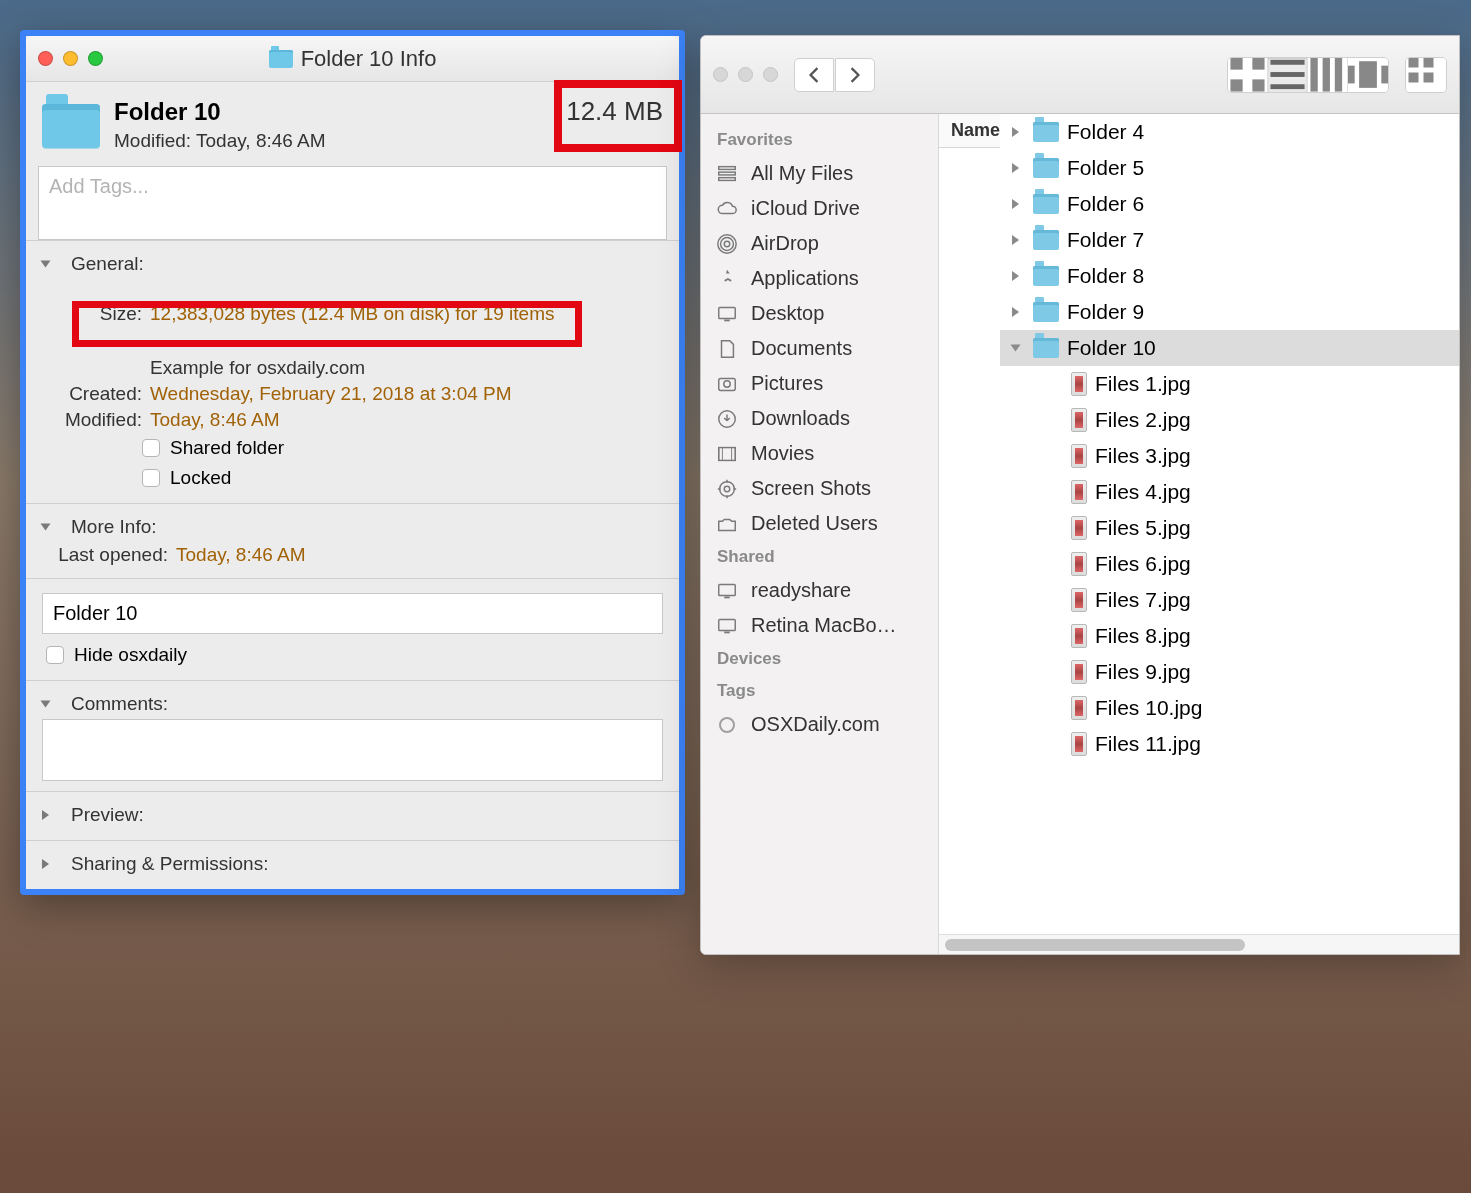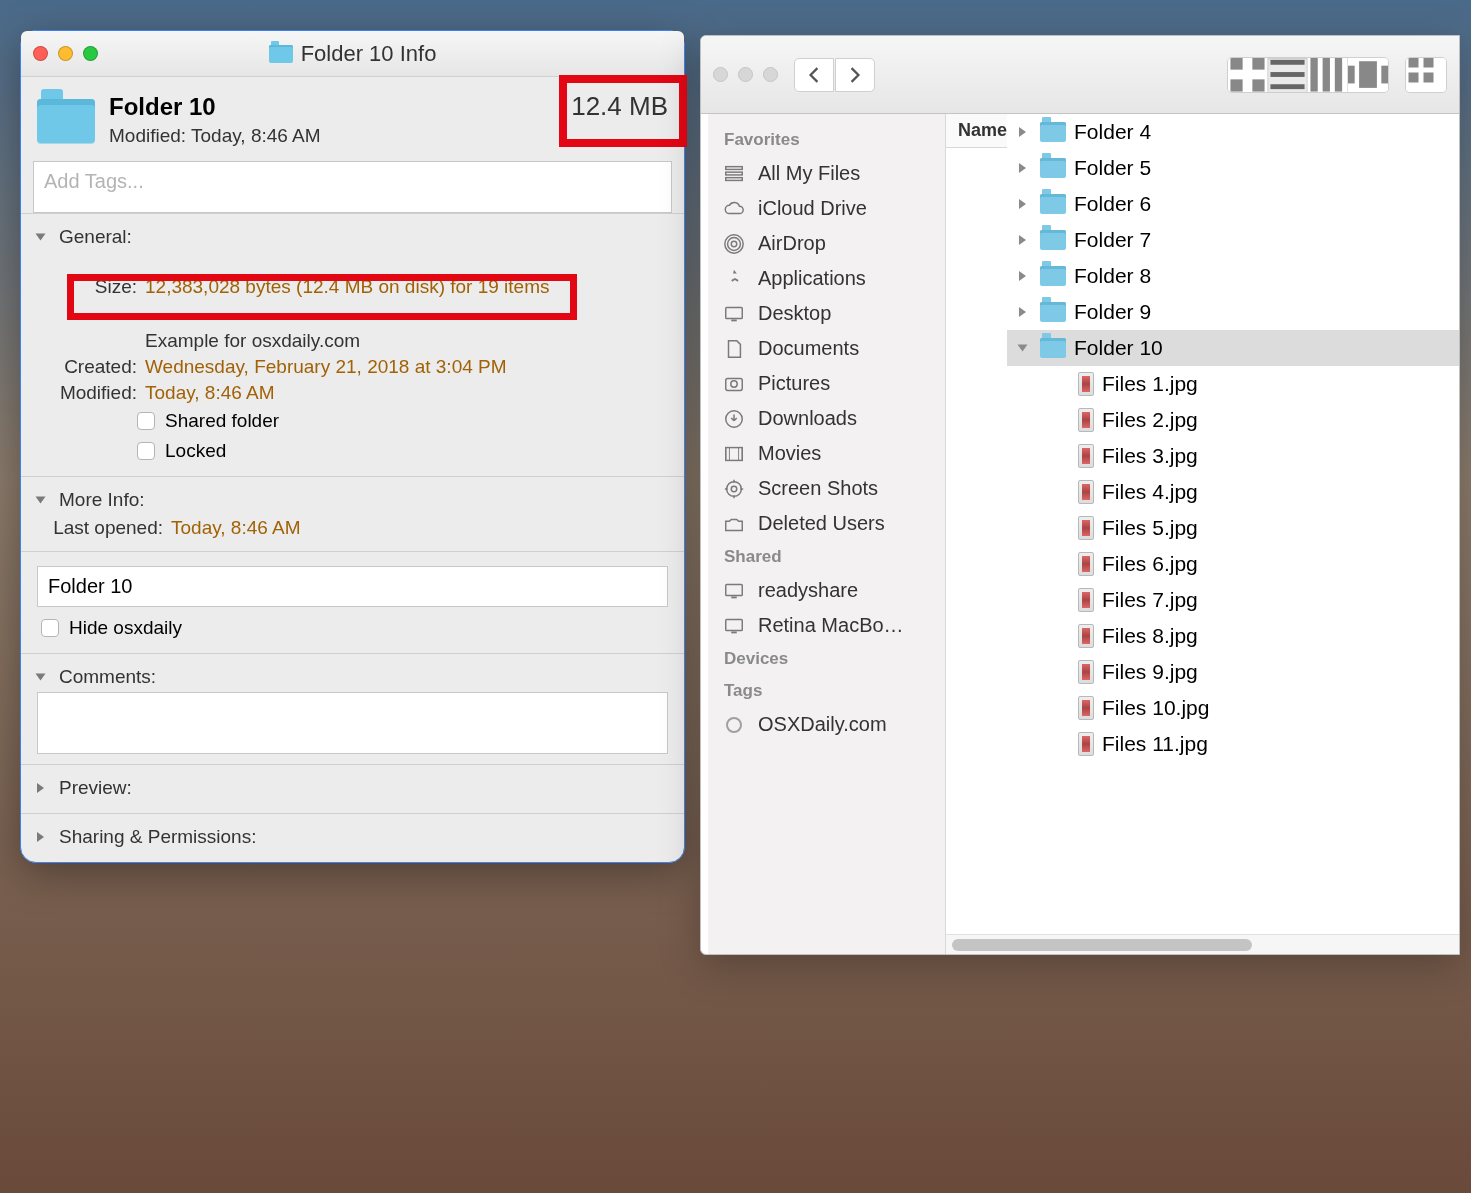"Folder 10 Info" .info-window { border: 1px solid #3b82f6 -> 6px solid #3b82f6; border-radius: 16px -> 4px }
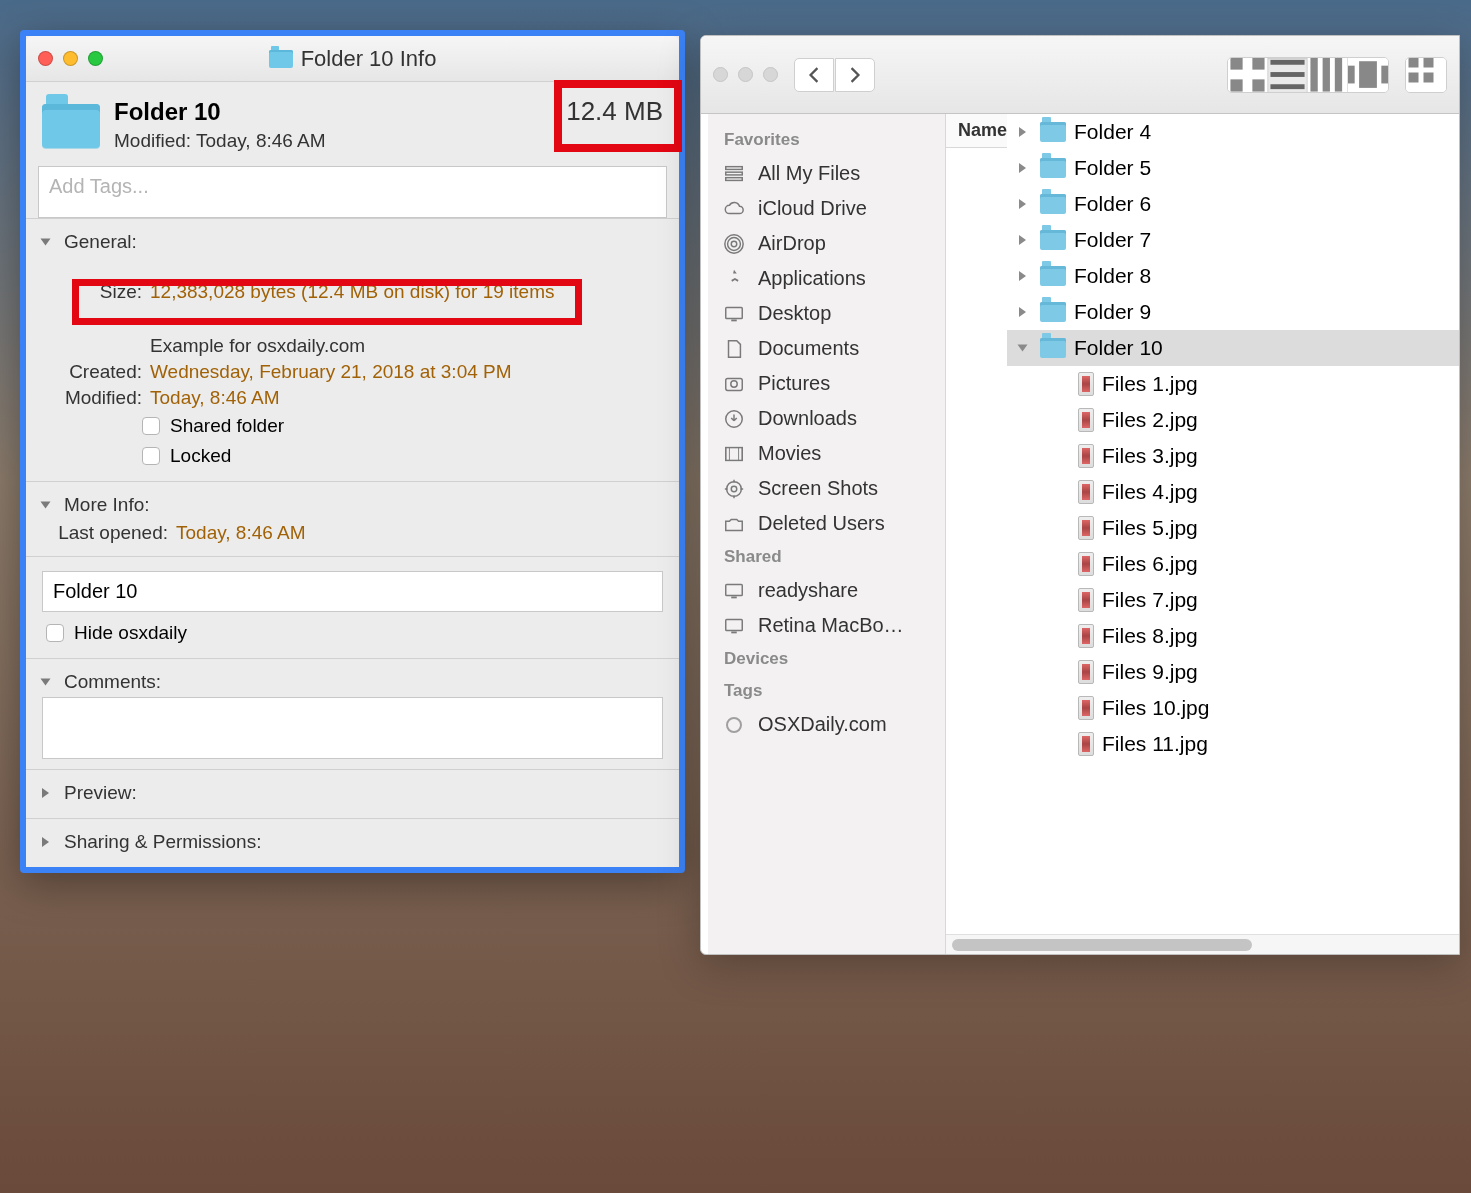"Favorites" .finder-body { margin-left: 7px -> none }
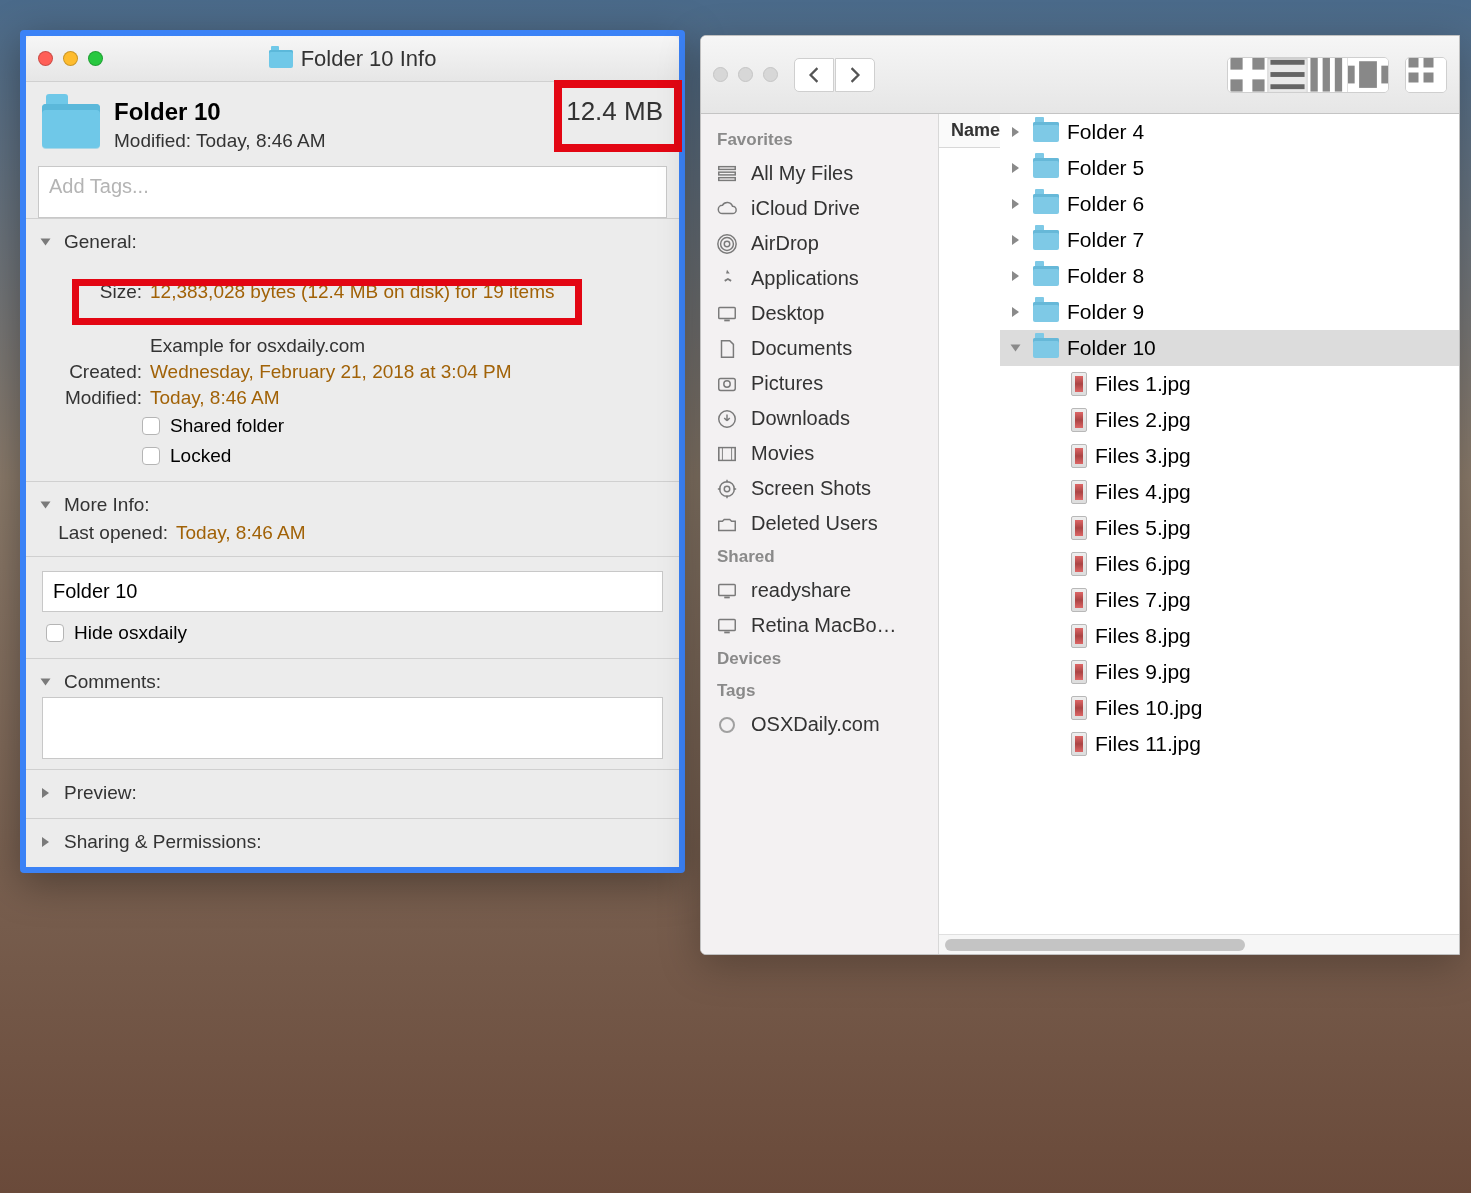"Add Tags..." .tags-field { height: 52px -> 74px }
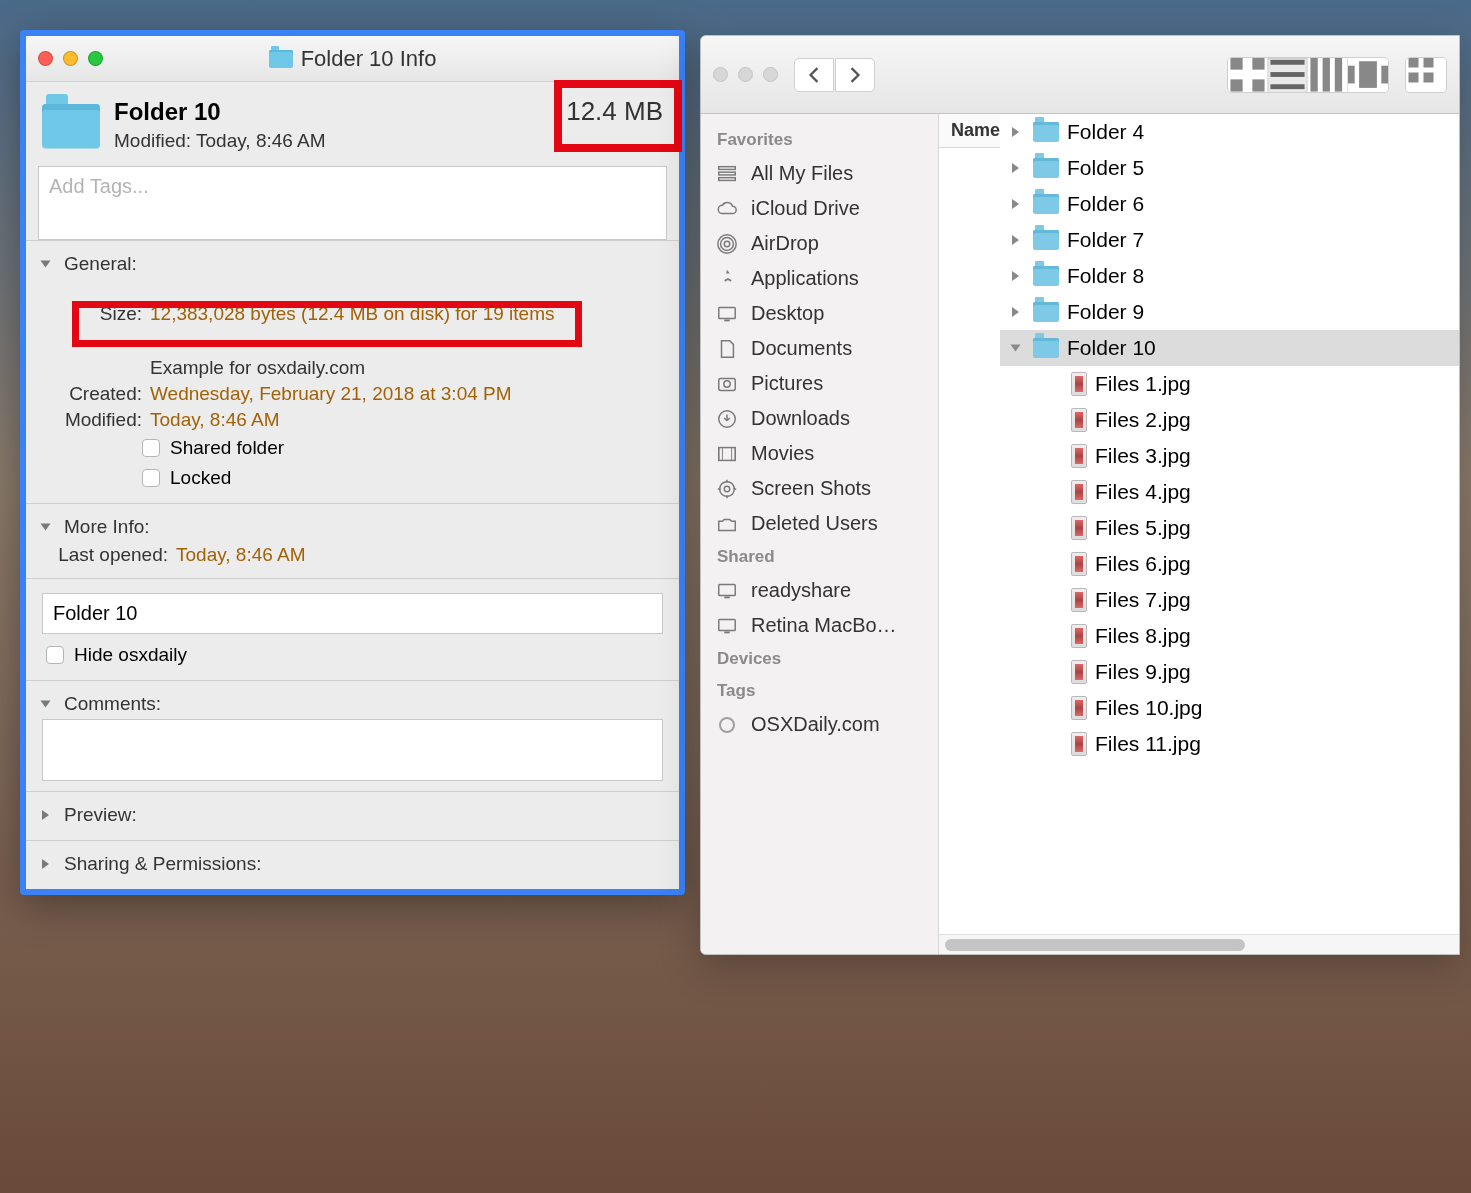"General:" .section .sec-head { gap: 15px -> 22px }
